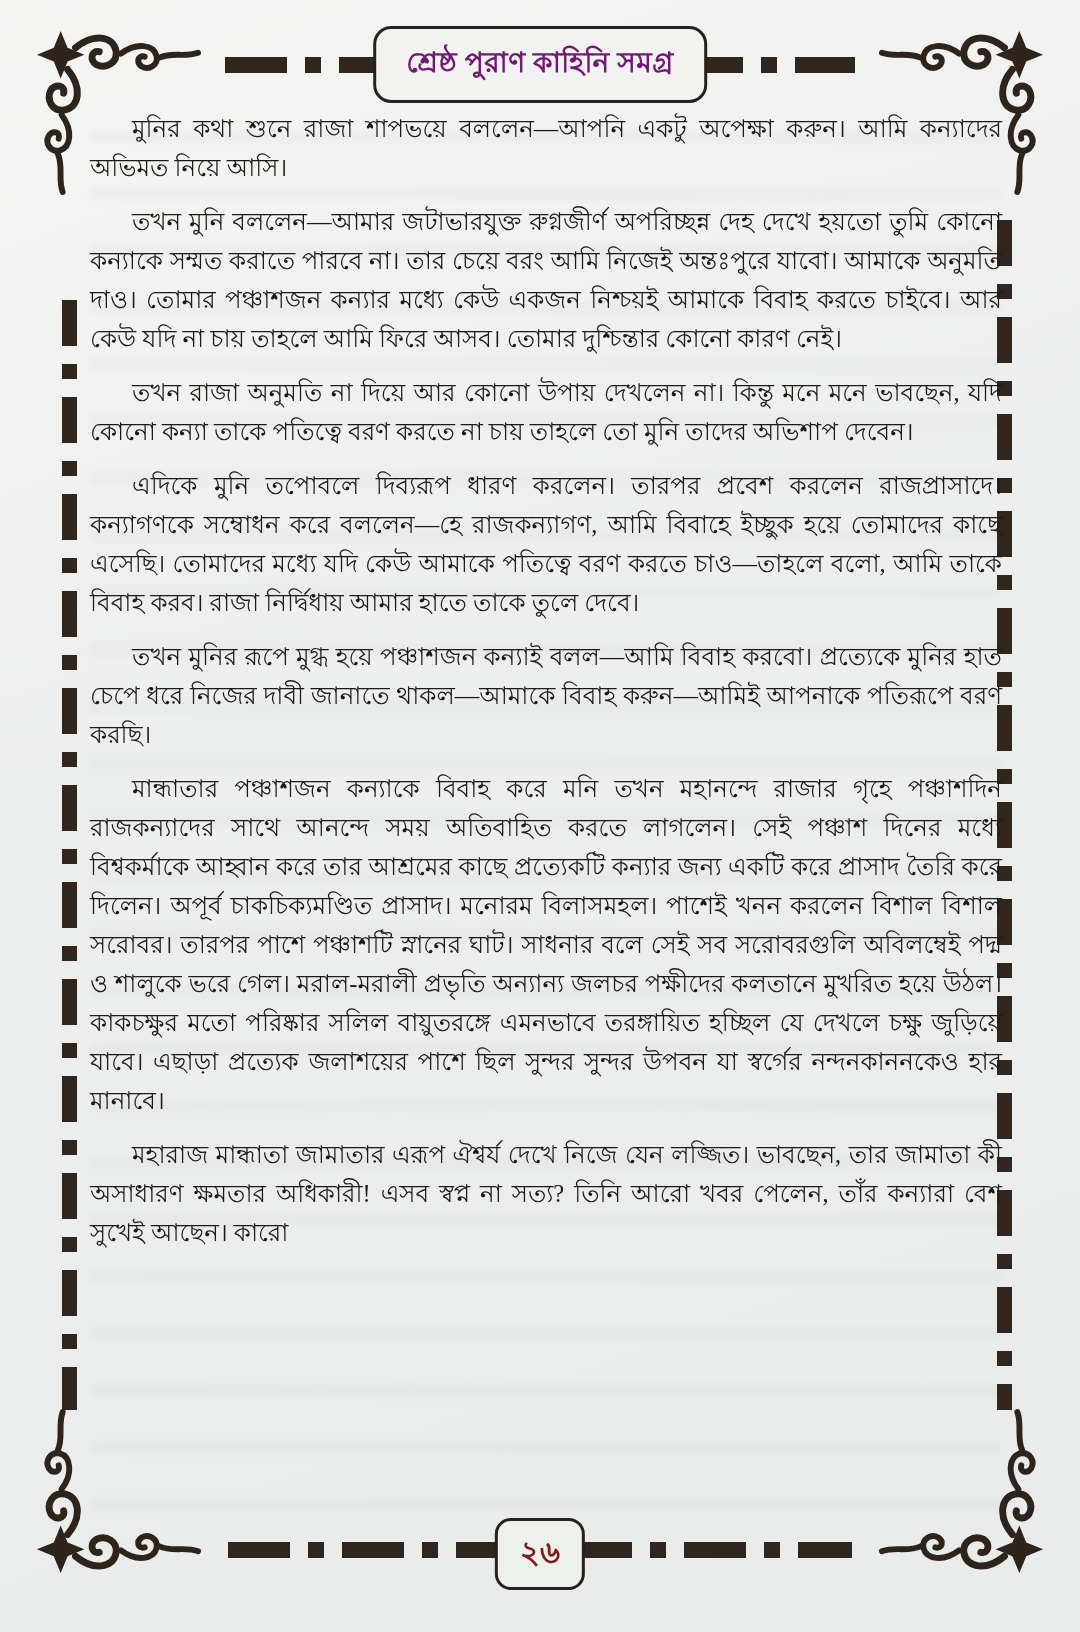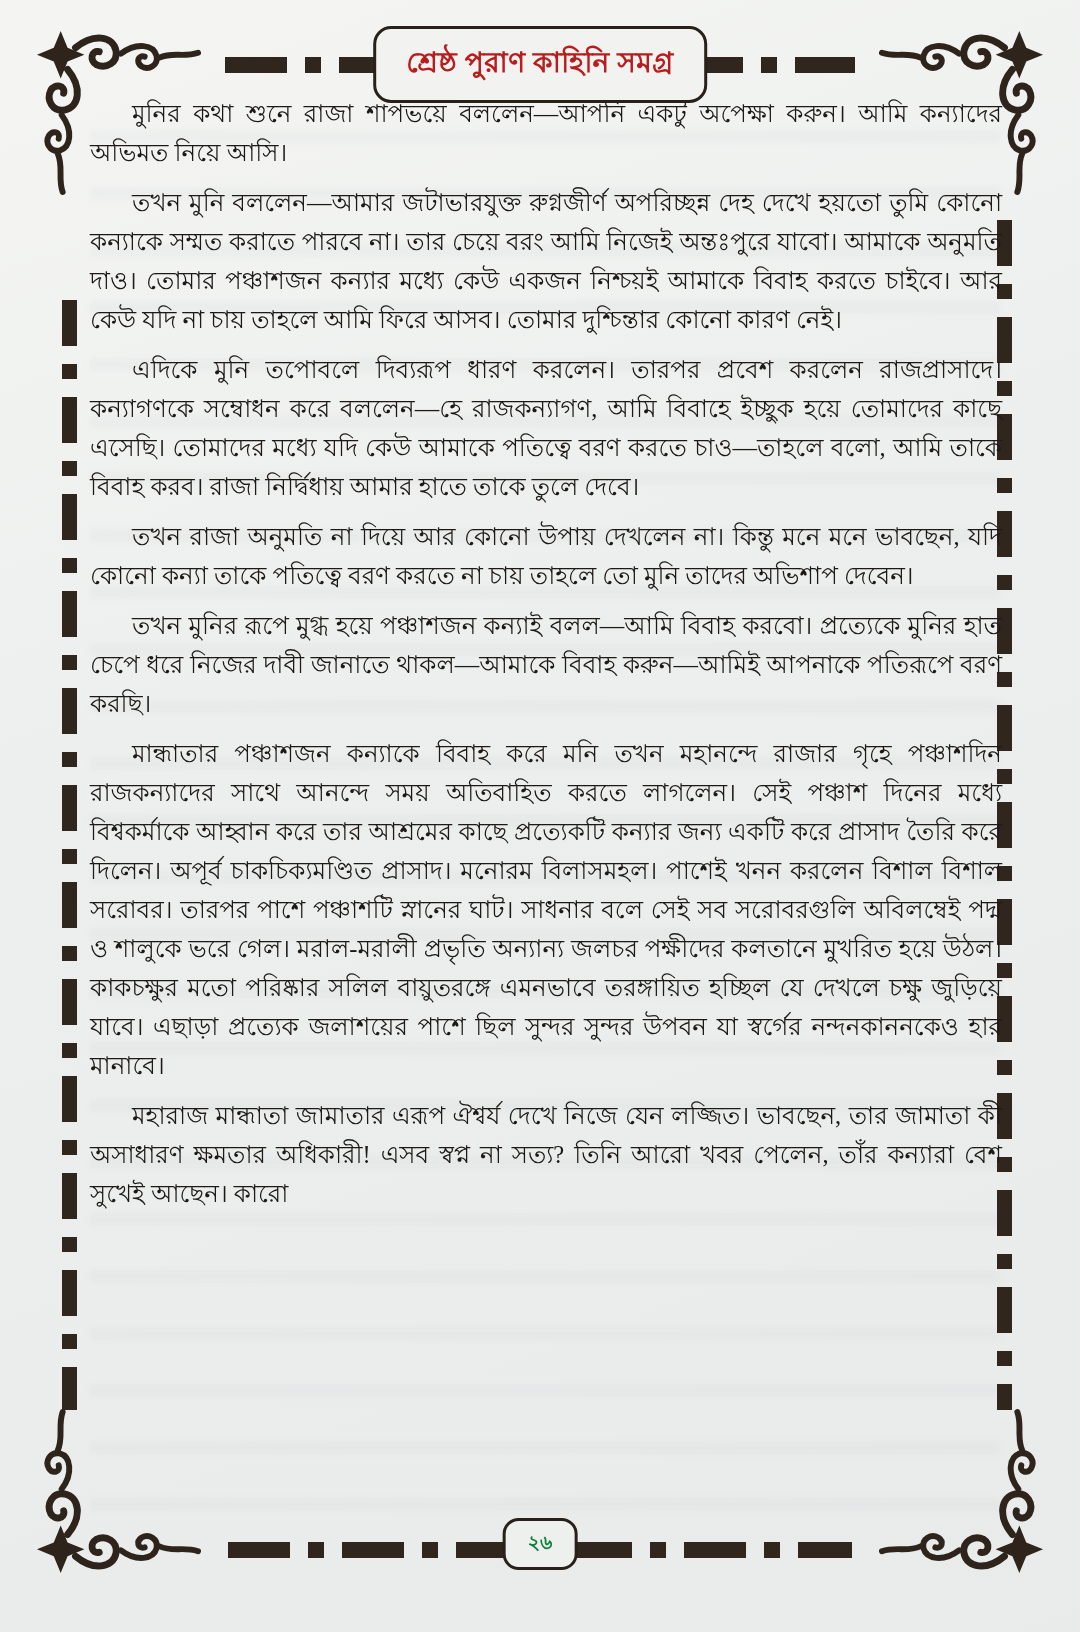"শ্রেষ্ঠ পুরাণ কাহিনি সমগ্র" .title-box span { color: #b91c1c -> #701a75 }
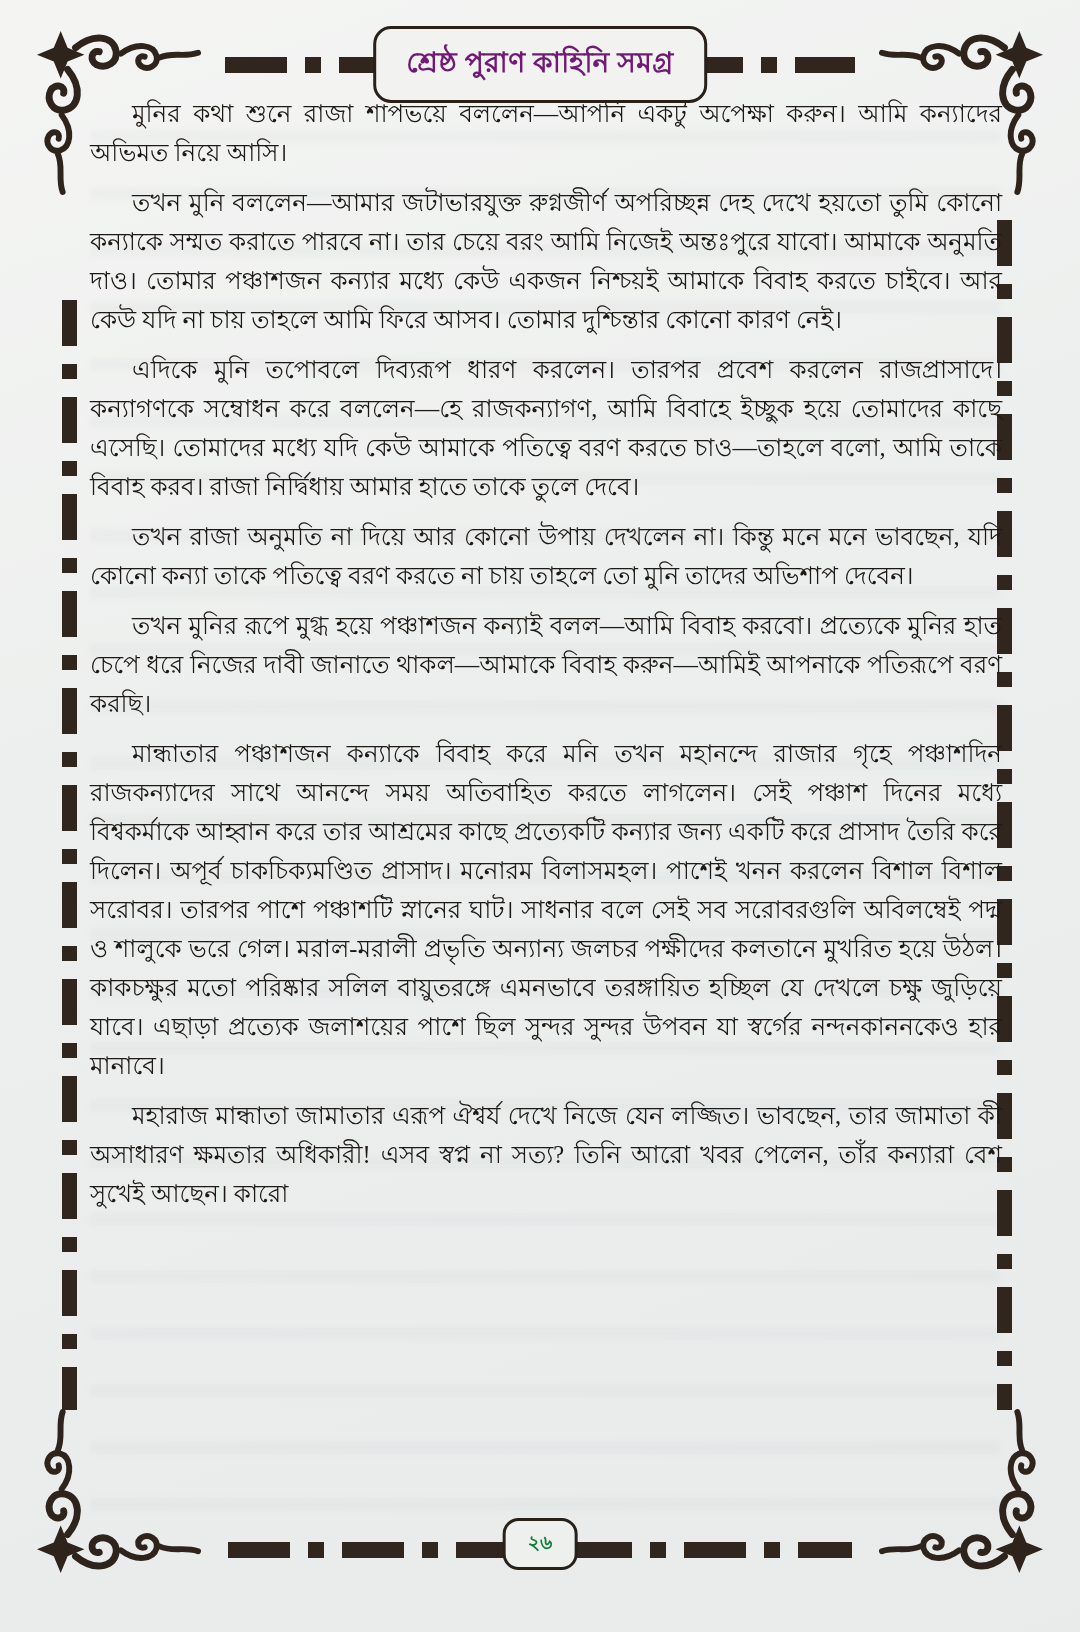"মুনির কথা শুনে রাজা শাপভয়ে" .text-area p { margin: 0 0 11px 0 -> 15px 0 11px 0 }
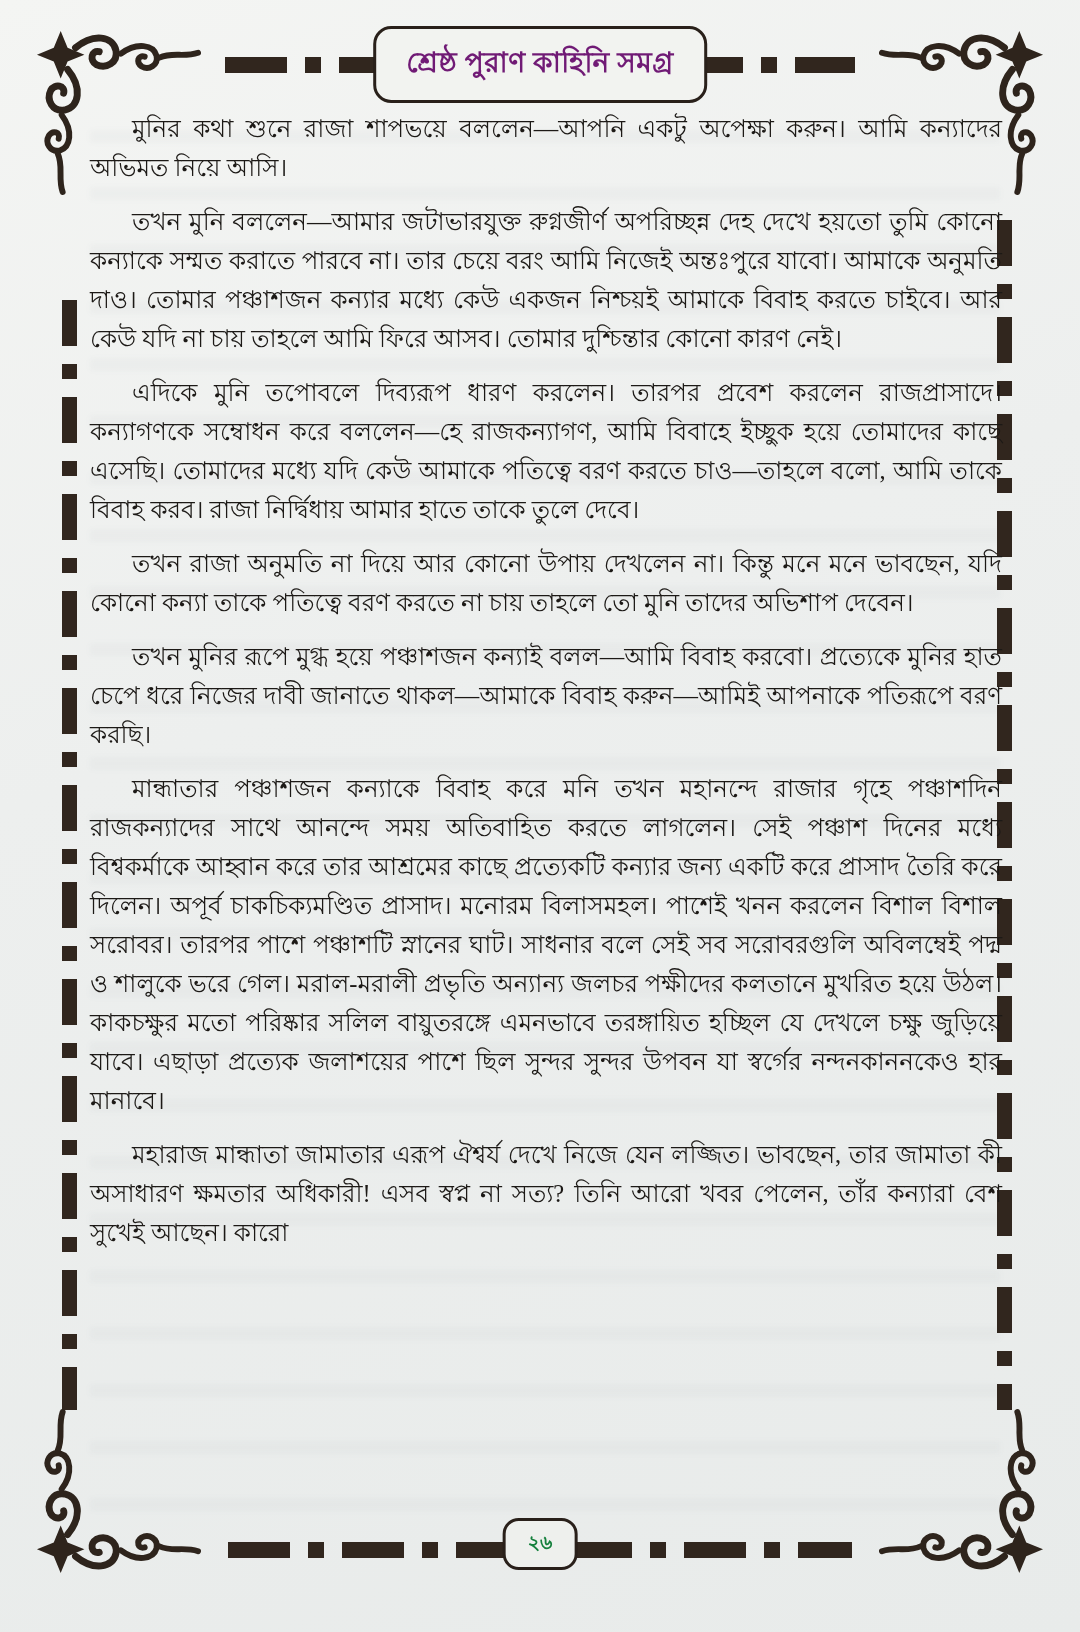"এদিকে মুনি তপোবলে দিব্যরূপ ধারণ" p { order: before "তখন রাজা অনুমতি না দিয়ে" -> after "তখন রাজা অনুমতি না দিয়ে" }
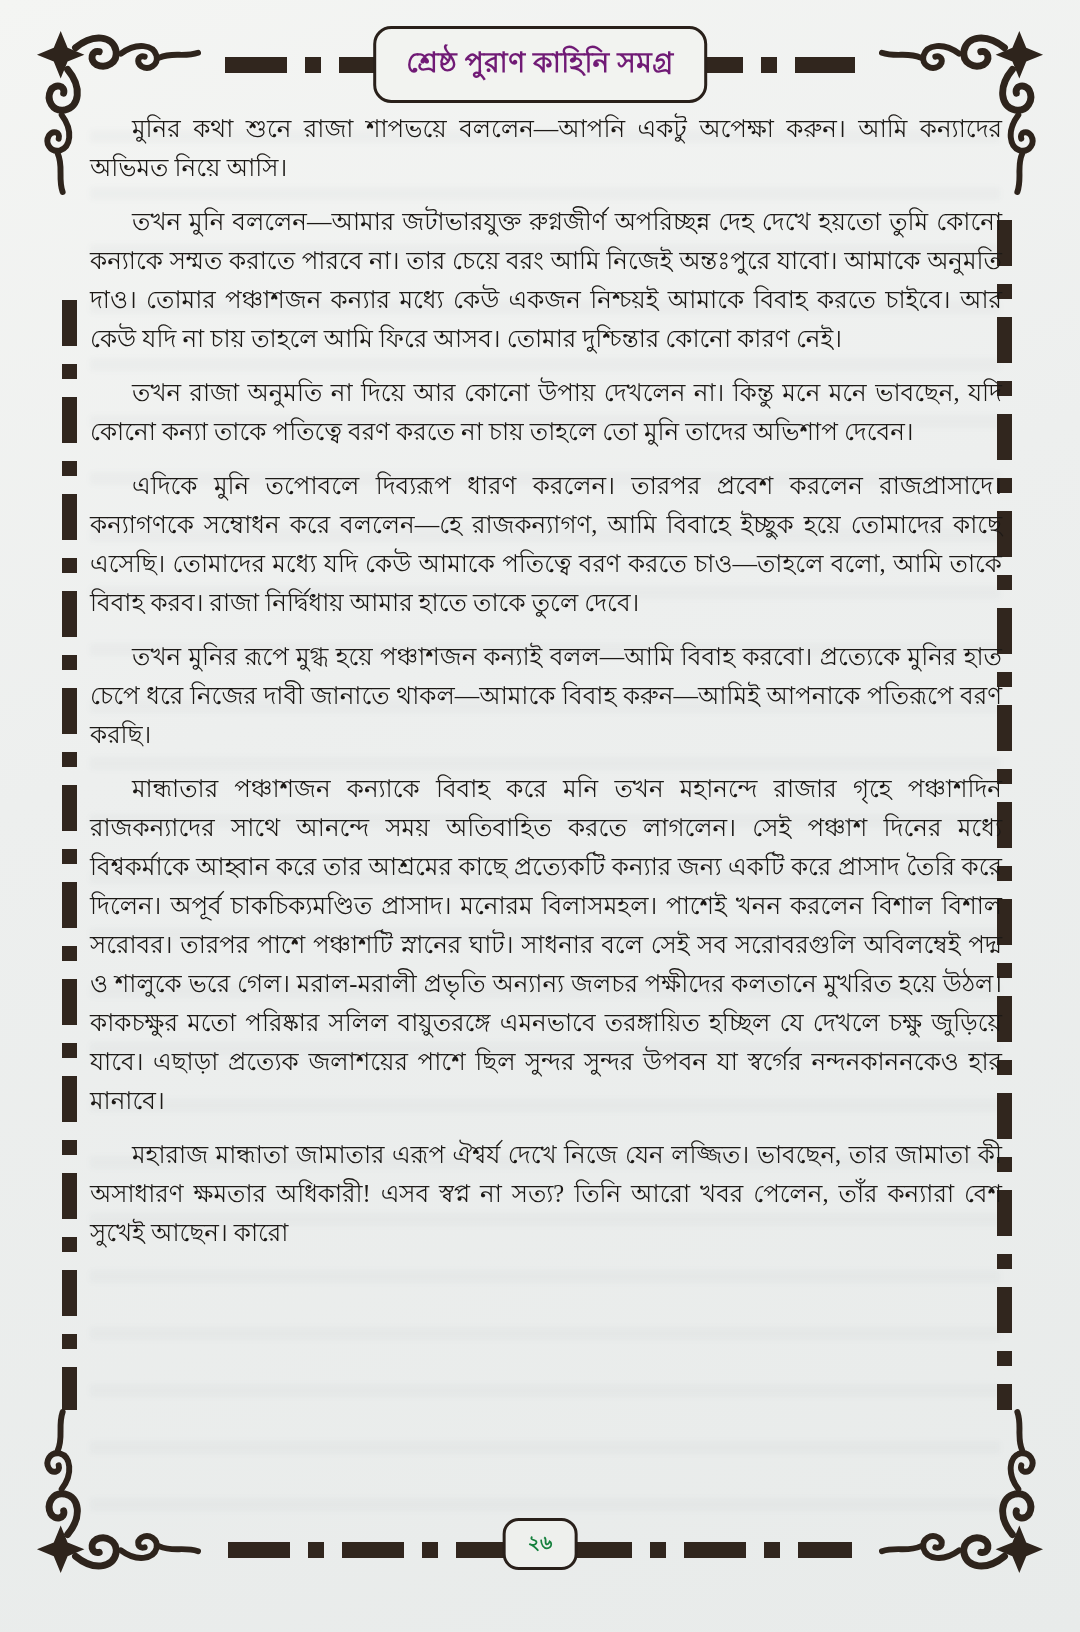"২৬" .pageno-box span { color: #15803d -> #7f1d1d; font-size: 19px -> 31px }
